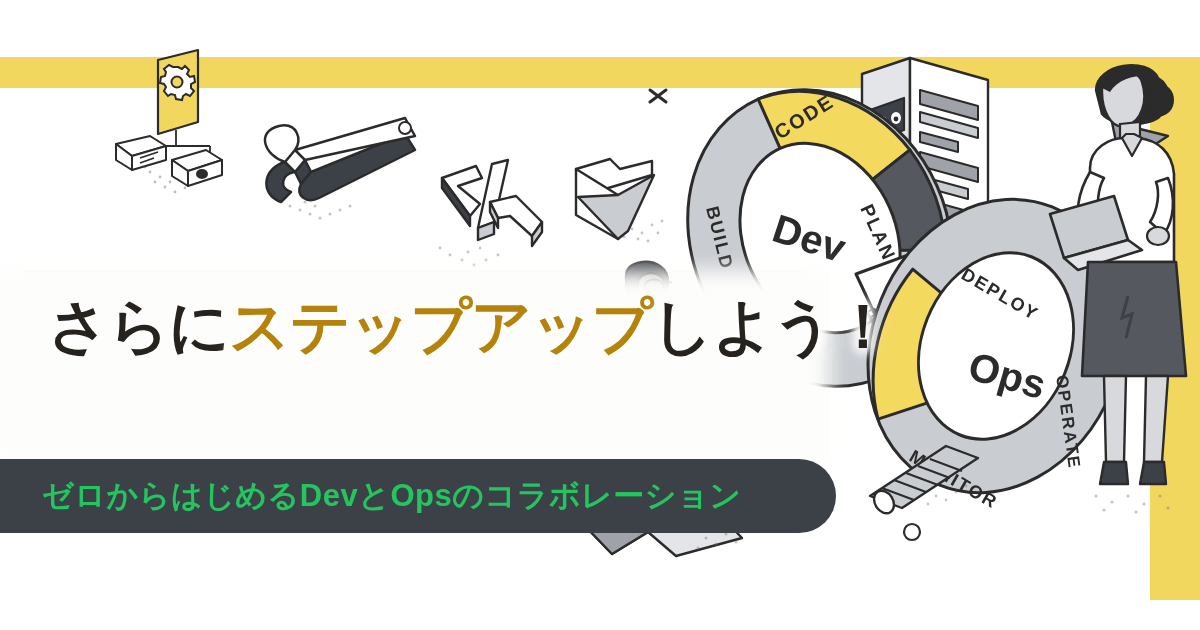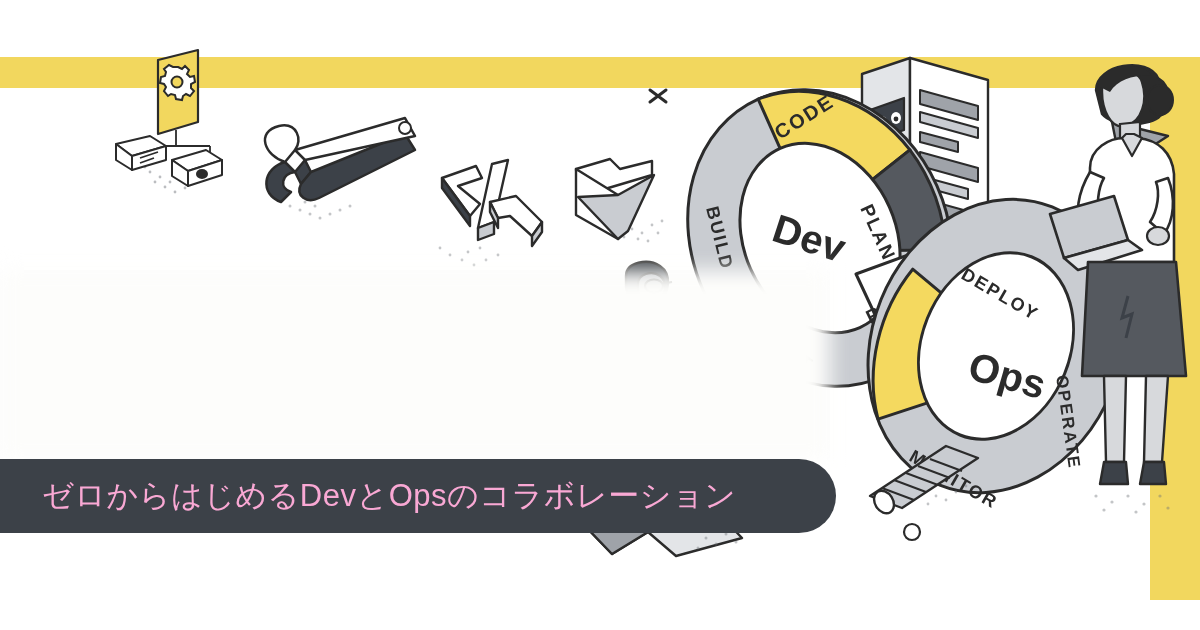"さらにステップアップしよう！" div.hl-line { html: none -> <div><span>さらに</span><span>ステップアップ</span><span>しよう！</span></div> }
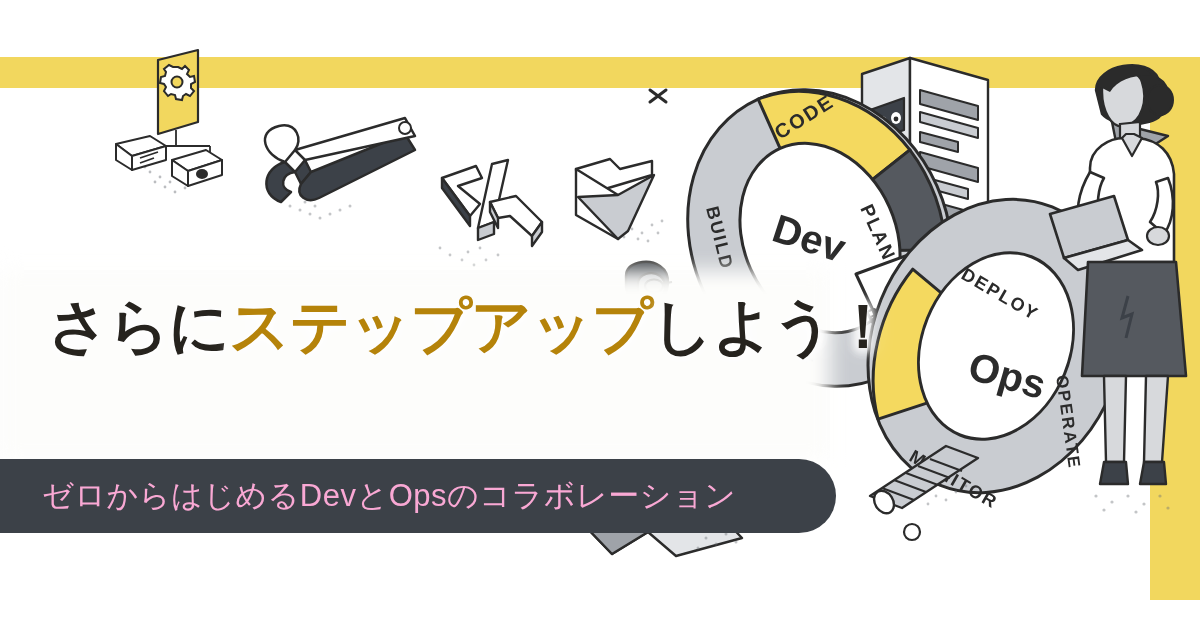"ゼロからはじめるDevとOpsのコラボレーション" .subtitle-text { color: #f9a8d4 -> #22c55e; font-weight: normal -> bold }
